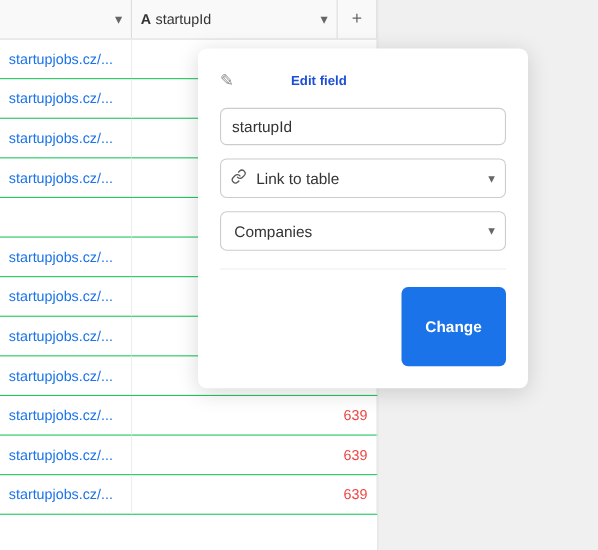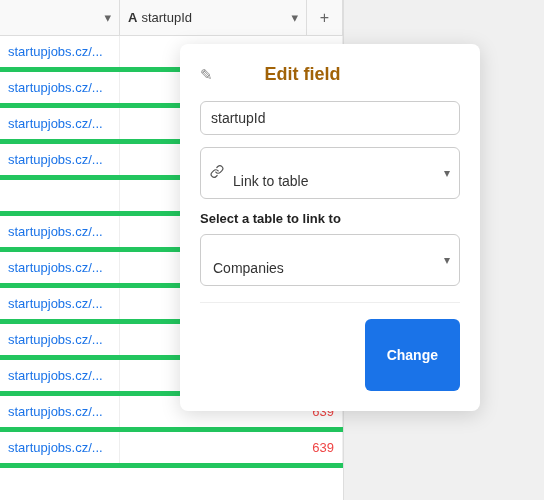"startupjobs.cz/..." .table-row { border-bottom: 5px solid #22c55e -> 1px solid #22c55e }
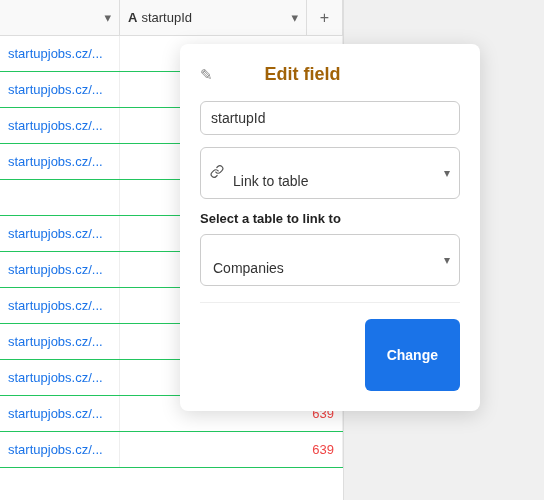"Edit field" .panel-title { color: #a16207 -> #1d4ed8; font-size: 18px -> 12px }
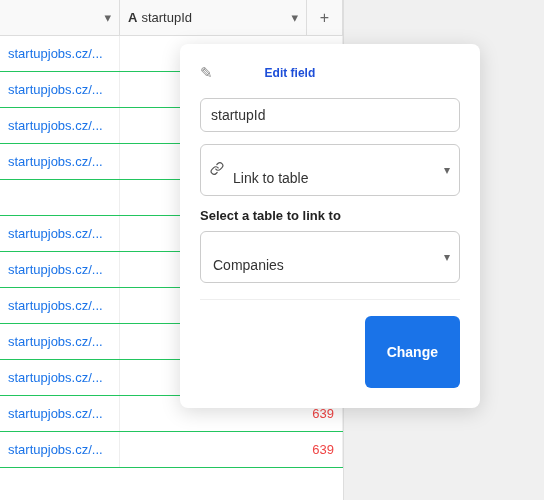"Link to table" .select-wrapper select { padding: 25px 32px 9px 32px -> 9px 32px 9px 32px }
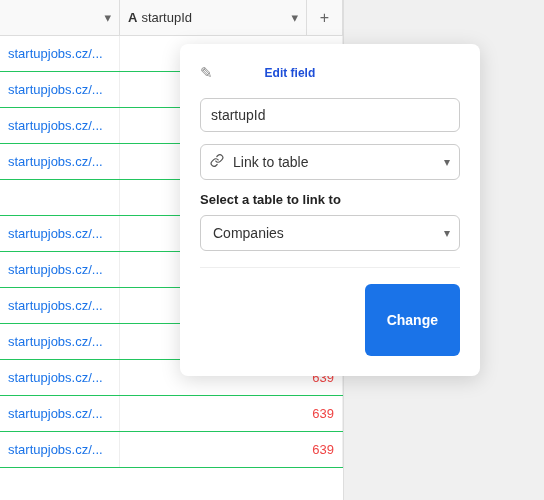"Select a table to link" div.select-label { html: <div>Select a table to link to</div> -> none }
